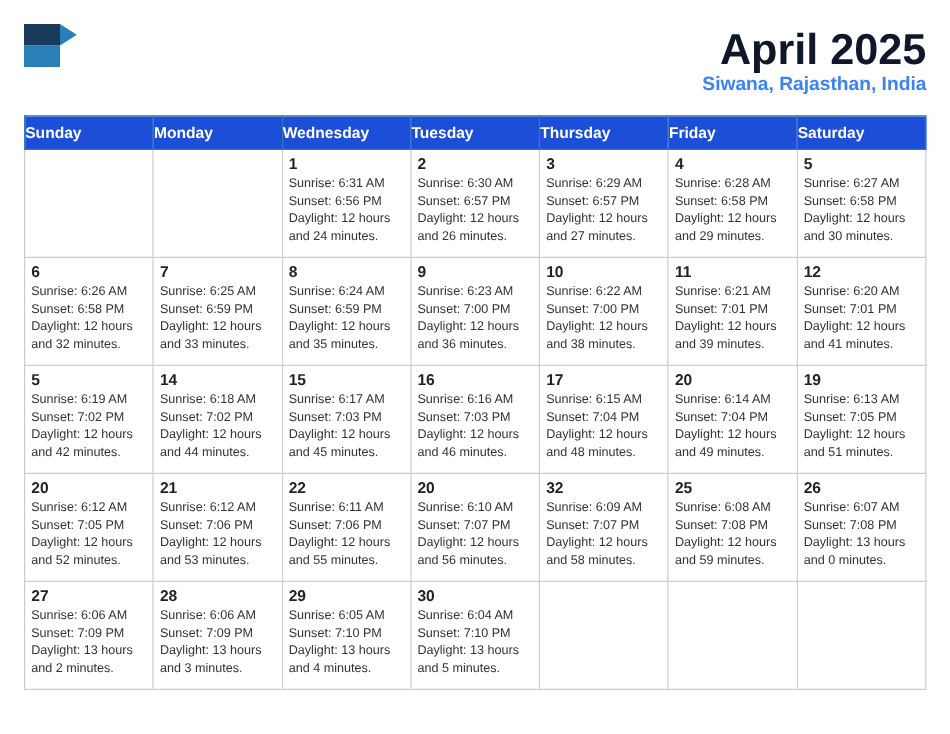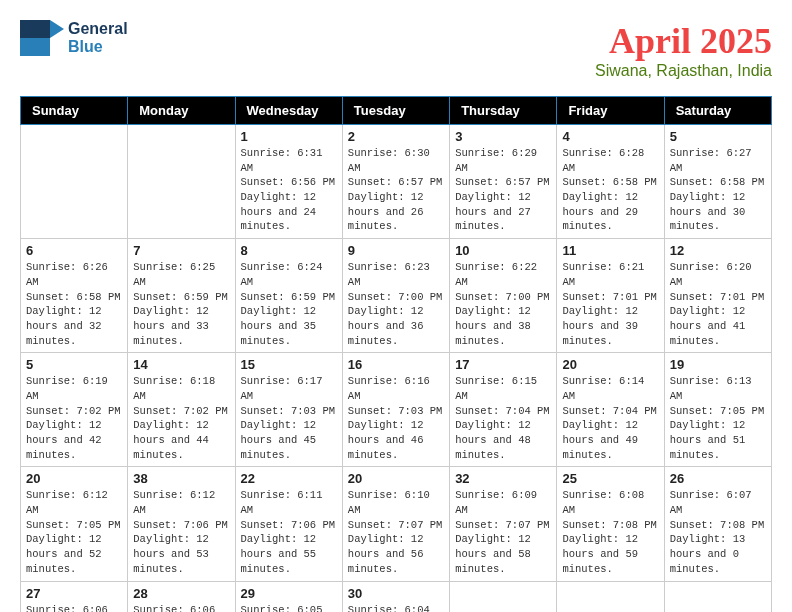"General" div { html: <div> <div>General</div> <div>Blue</div> </div> -> none }
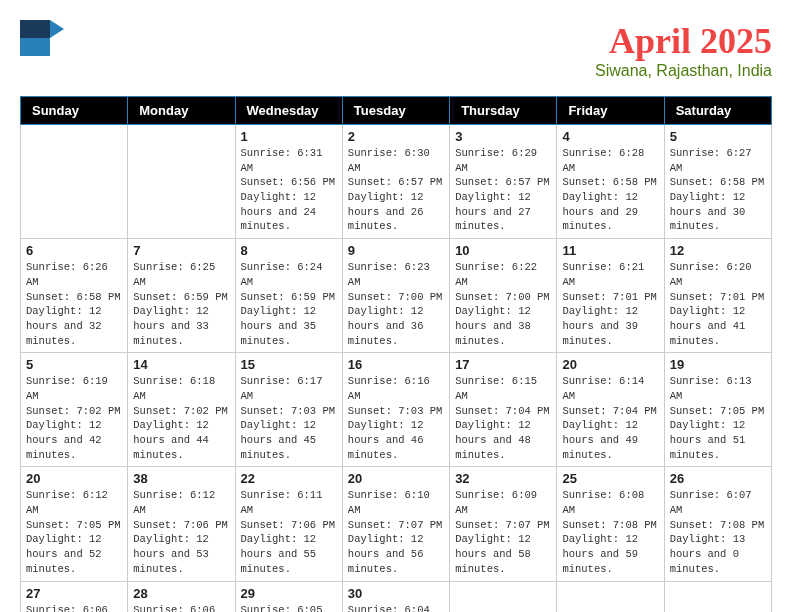"April 2025" .title-area h1 { color: #ef4444 -> #0f172a; font-family: Liberation Serif, serif -> none }
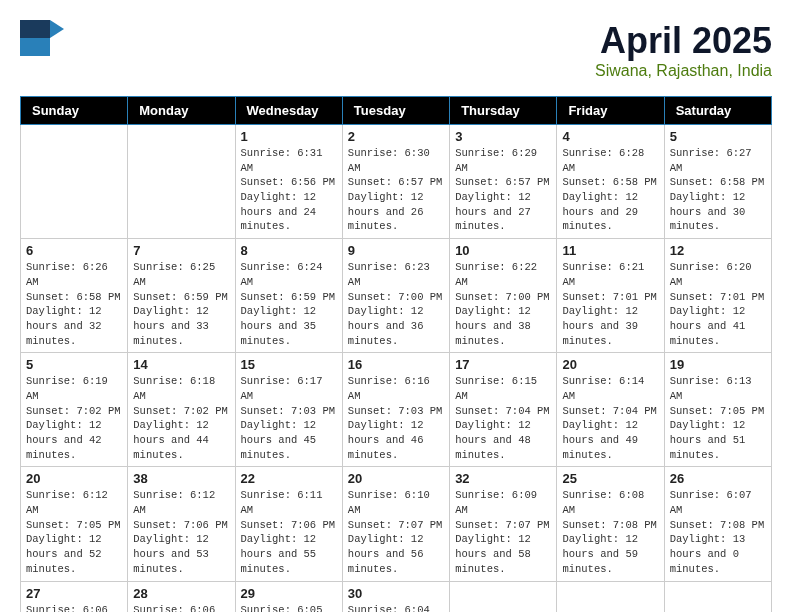"Siwana, Rajasthan, India" .title-area h2 { color: #4d7c0f -> #3b82f6; font-weight: normal -> bold }
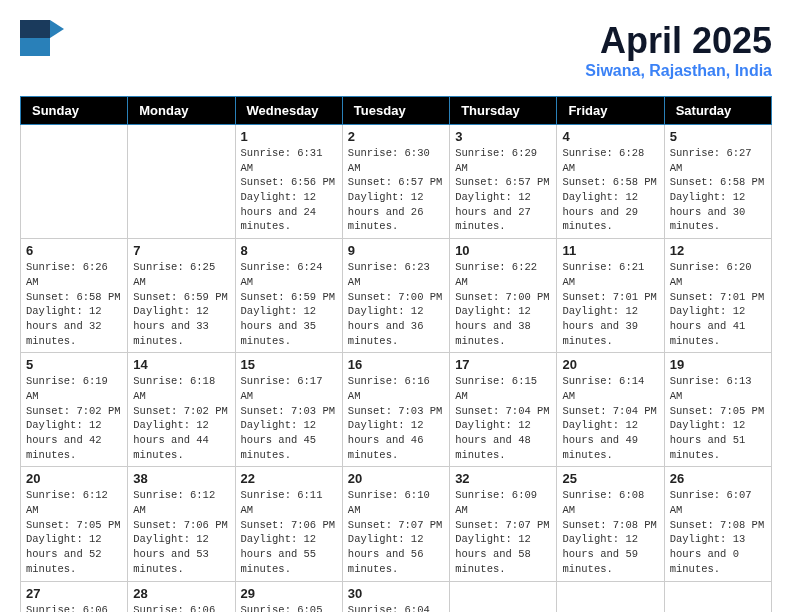"Sunday" .calendar thead th { background-color: #000000 -> #1d4ed8; padding: 6px 11px -> 6px 0 }
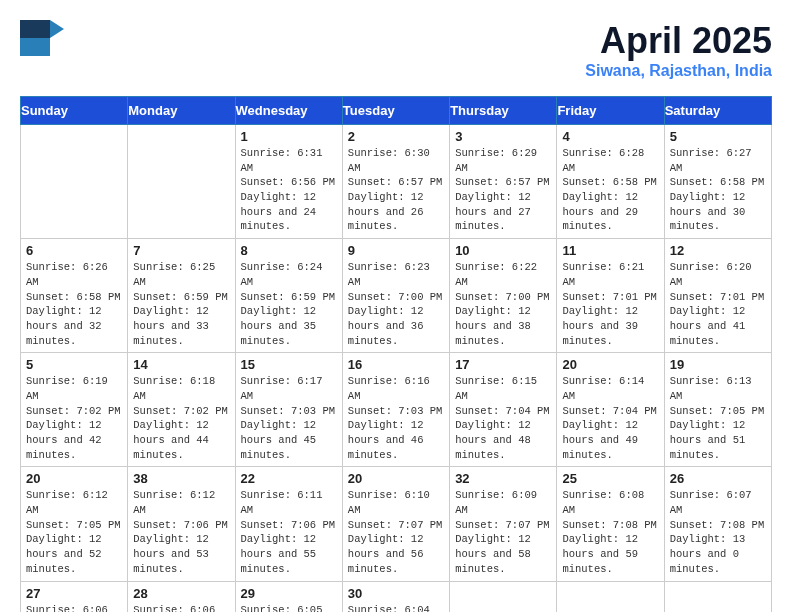"Sunrise: 6:31 AM" .day-info { font-family: Liberation Mono, monospace -> none }
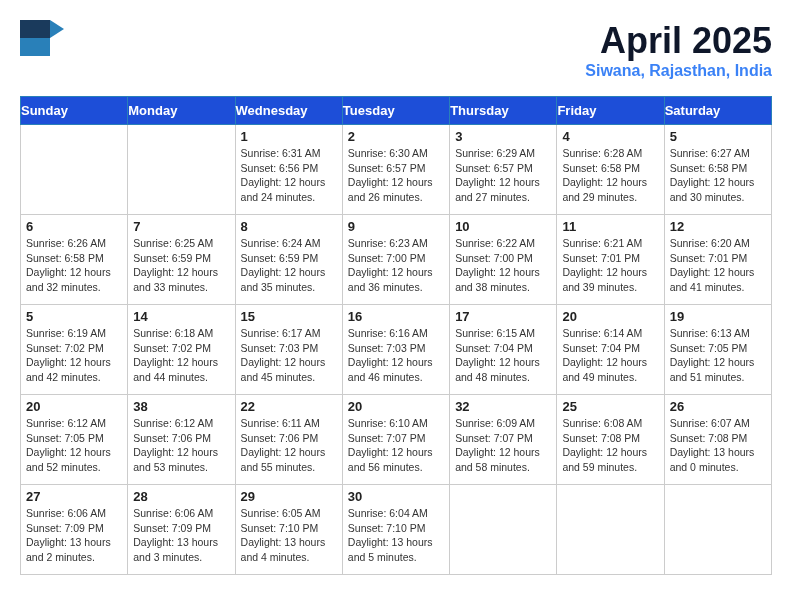"38" div.day-number { text: 38 -> 21 }
